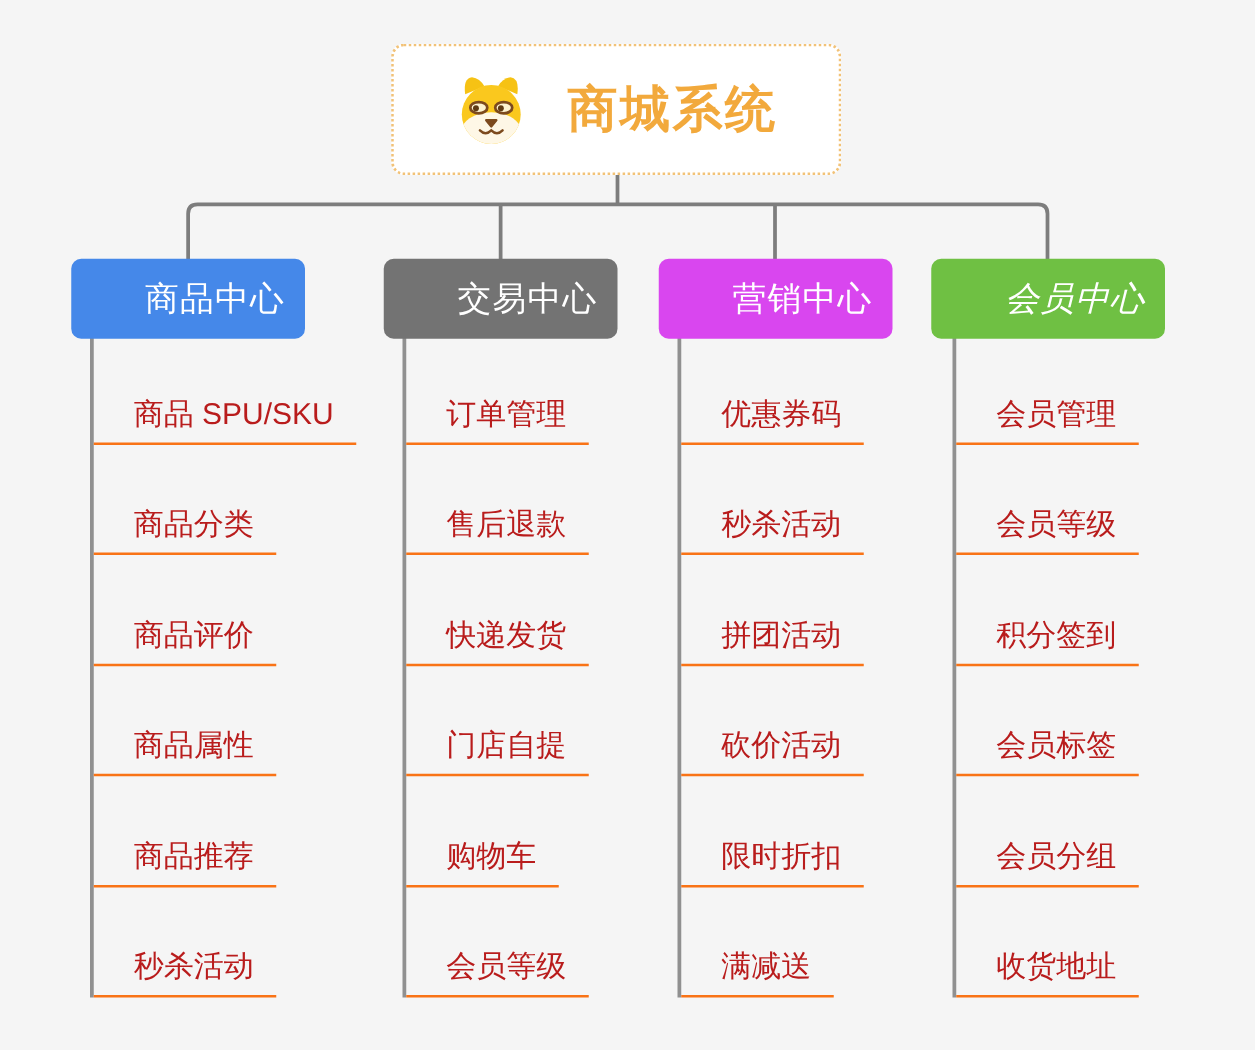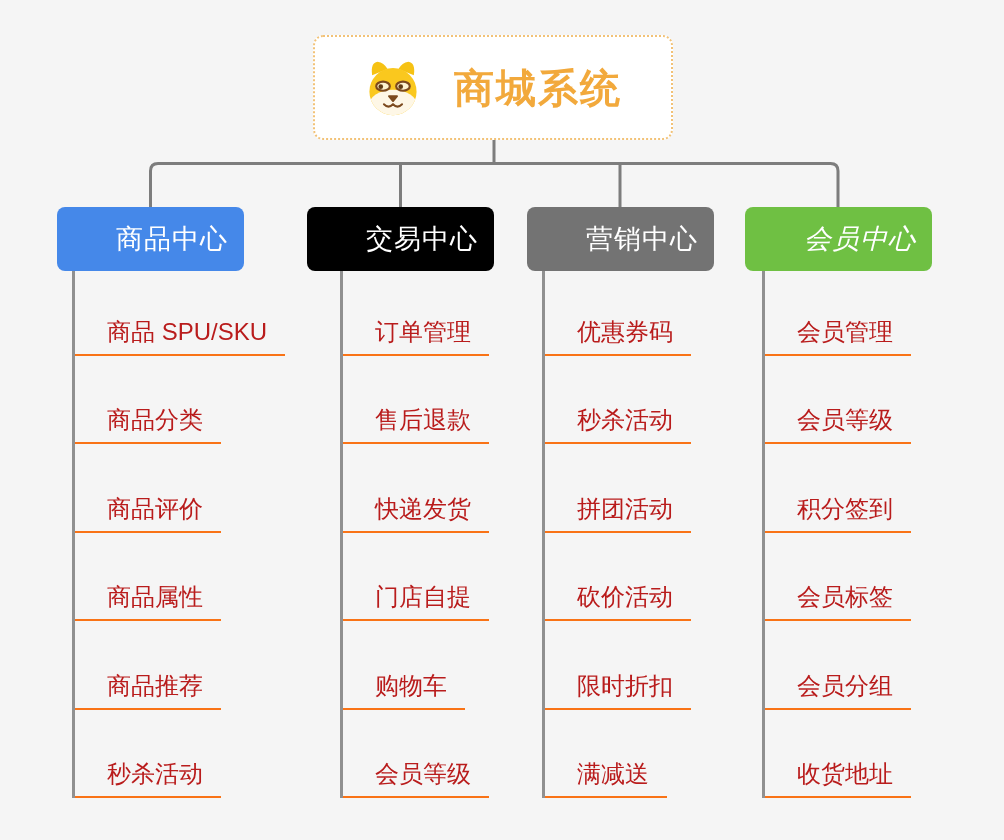"交易中心" div.branch-node { background: #000000 -> #737373 }
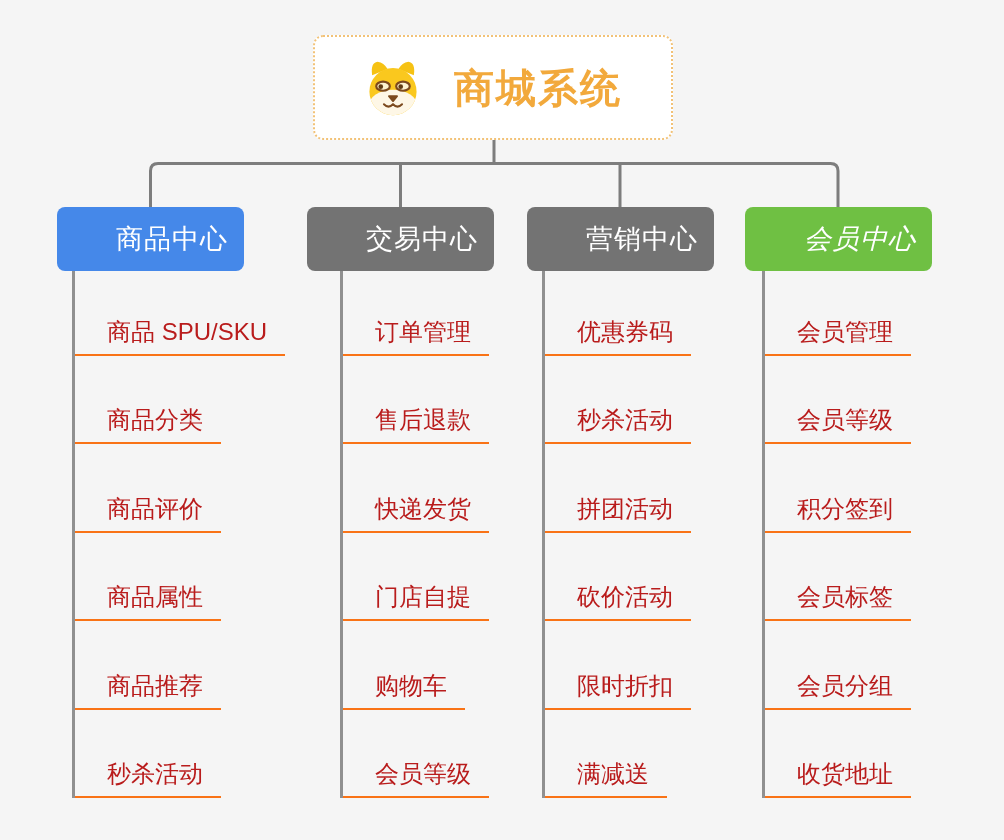"营销中心" div.branch-node { background: #737373 -> #d946ef }
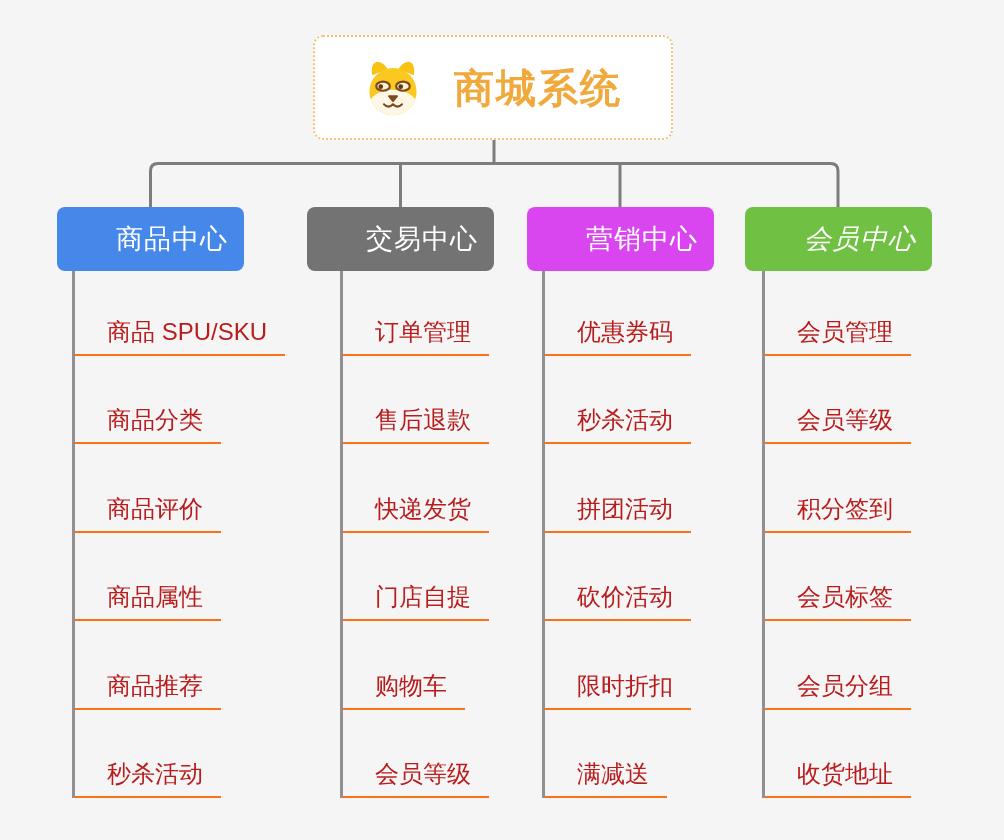"订单管理" .col1 { left: 340px -> 322px }
